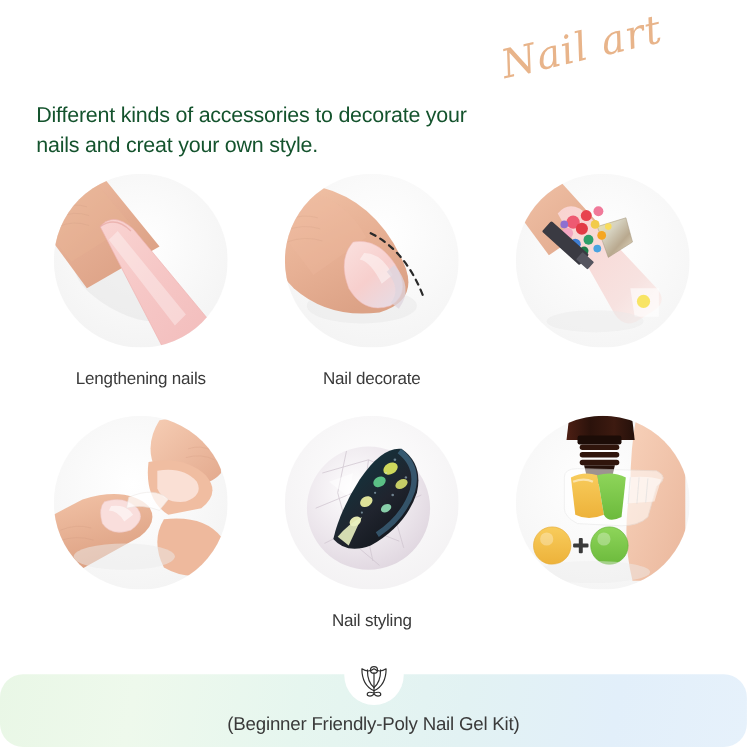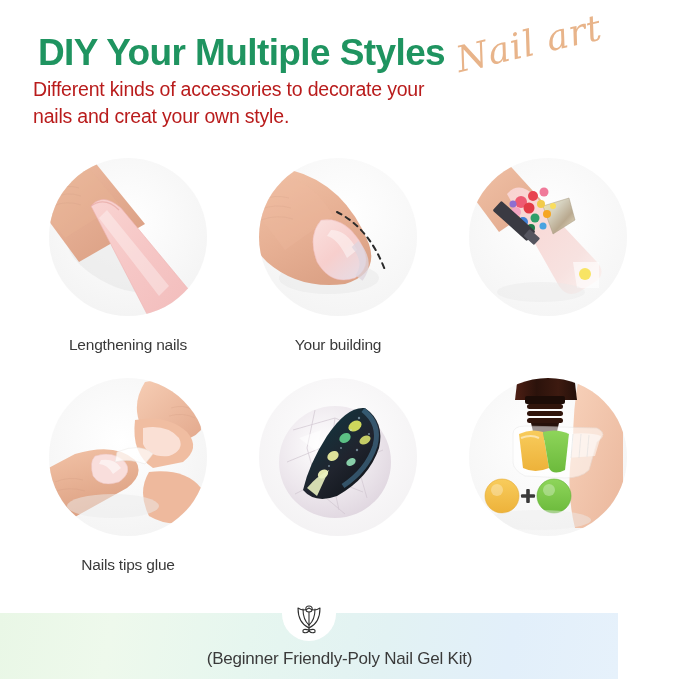"DIY Your Multiple Styles" div.title { html: <div>DIY Your Multiple Styles</div> -> none }
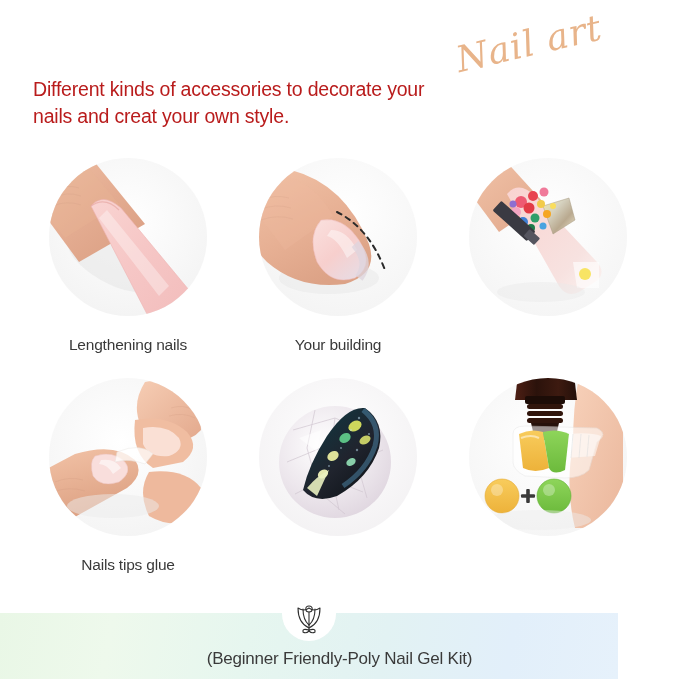"Different kinds of accessories to" .subtitle { color: #b91c1c -> #14532d; top: 76px -> 92px }
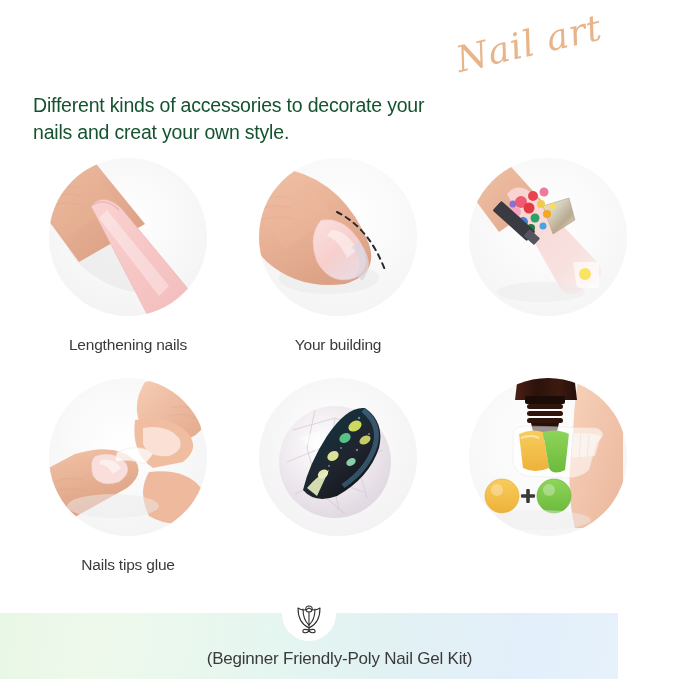"Your building" div.caption { text: Your building -> Nail decorate }
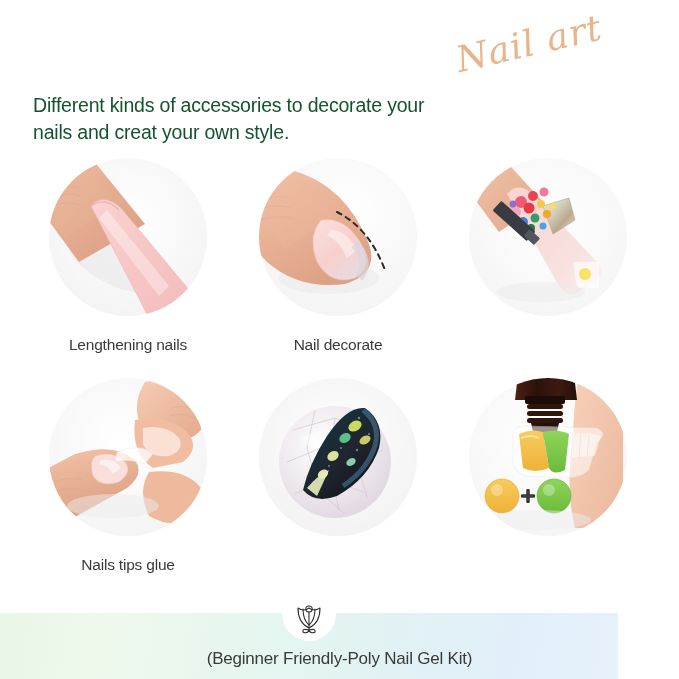"Nails tips glue" div.caption { html: <div>Nails tips glue</div> -> none }
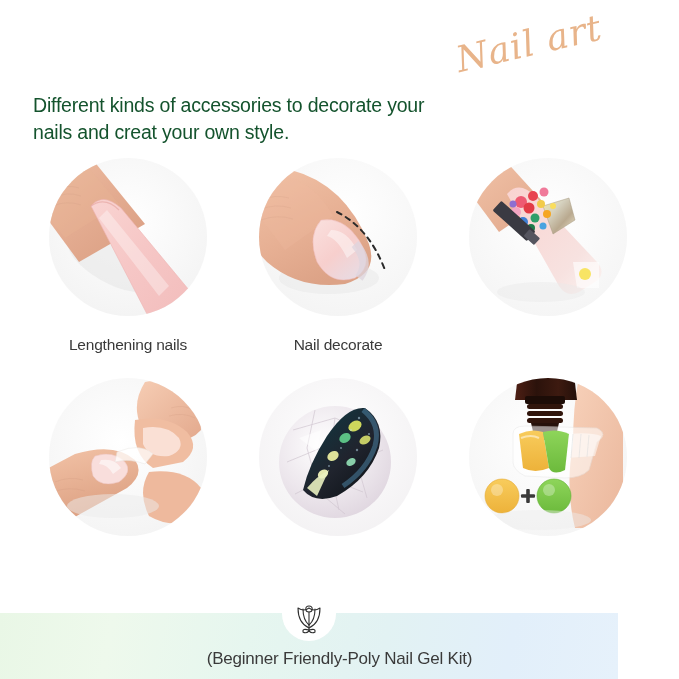"Nail styling" div.caption { html: none -> <div>Nail styling</div> }
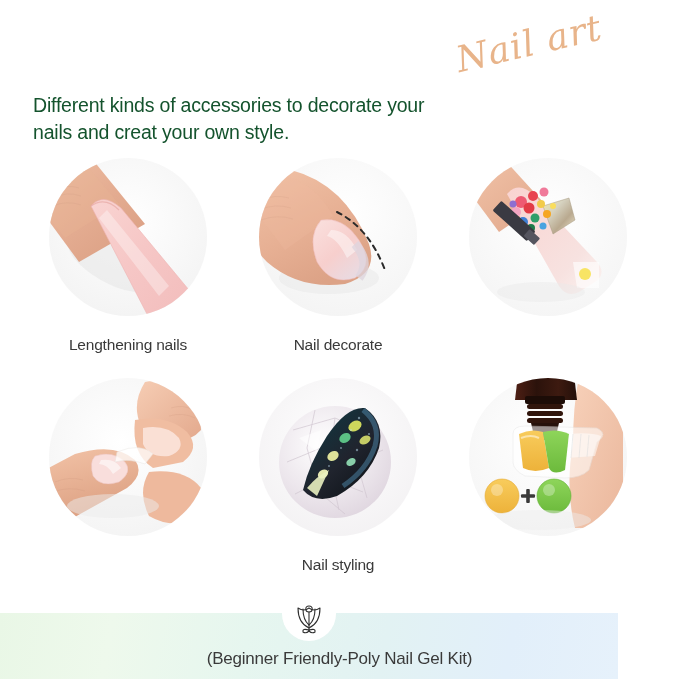"(Beginner Friendly-Poly Nail Gel Kit)" .footer { border-radius: none -> 21px; width: 618px -> 679px }
